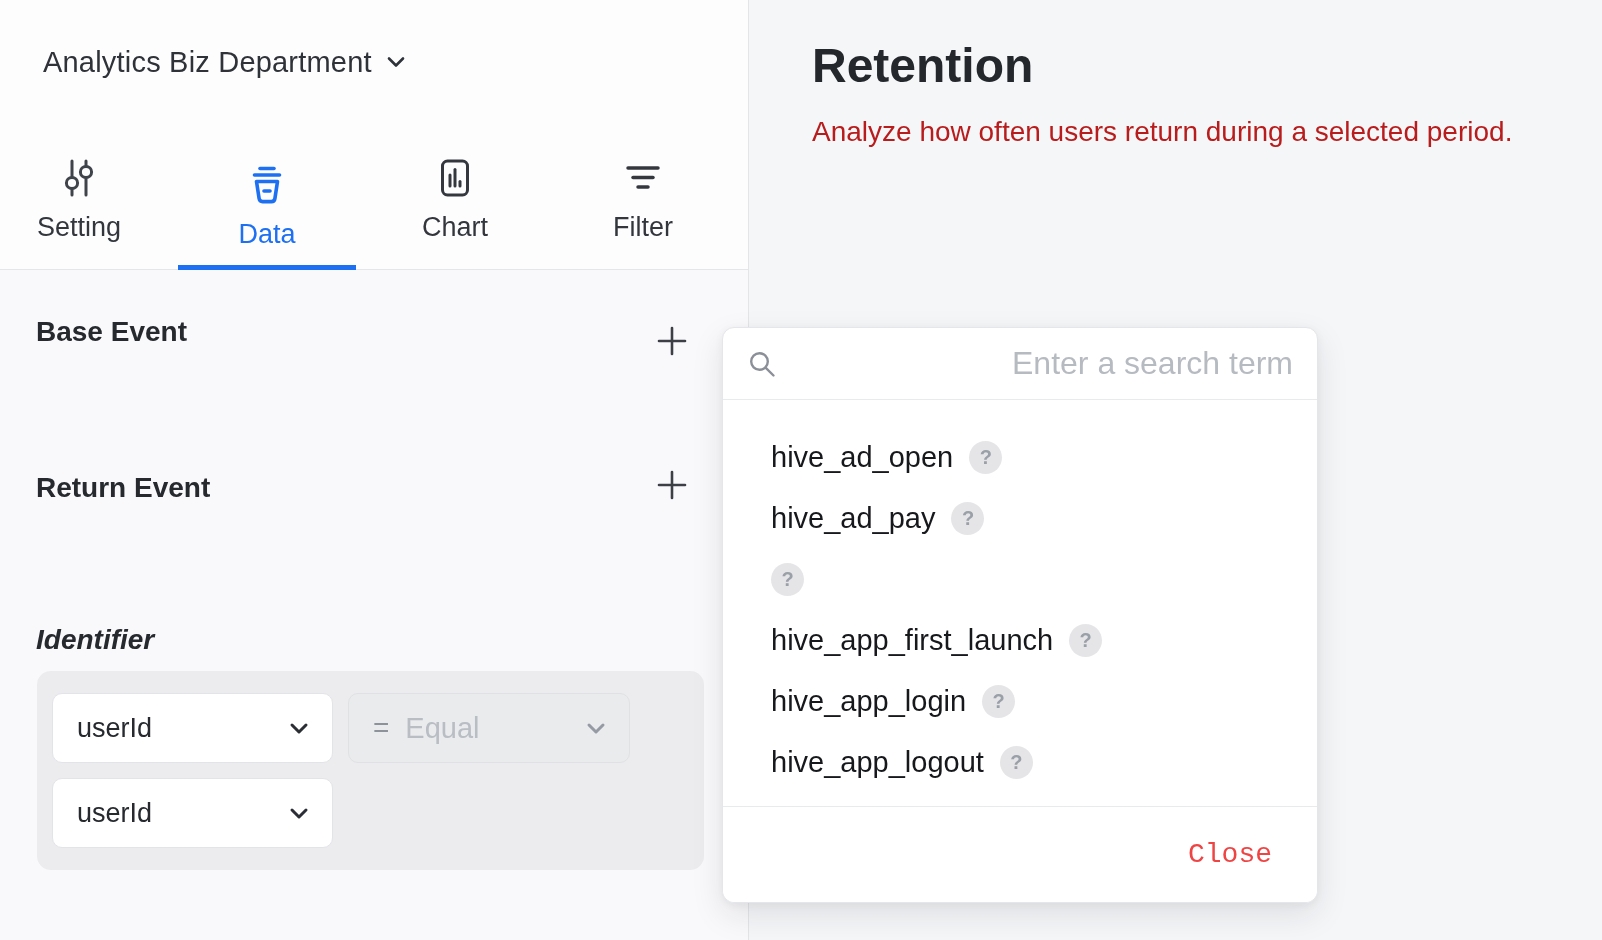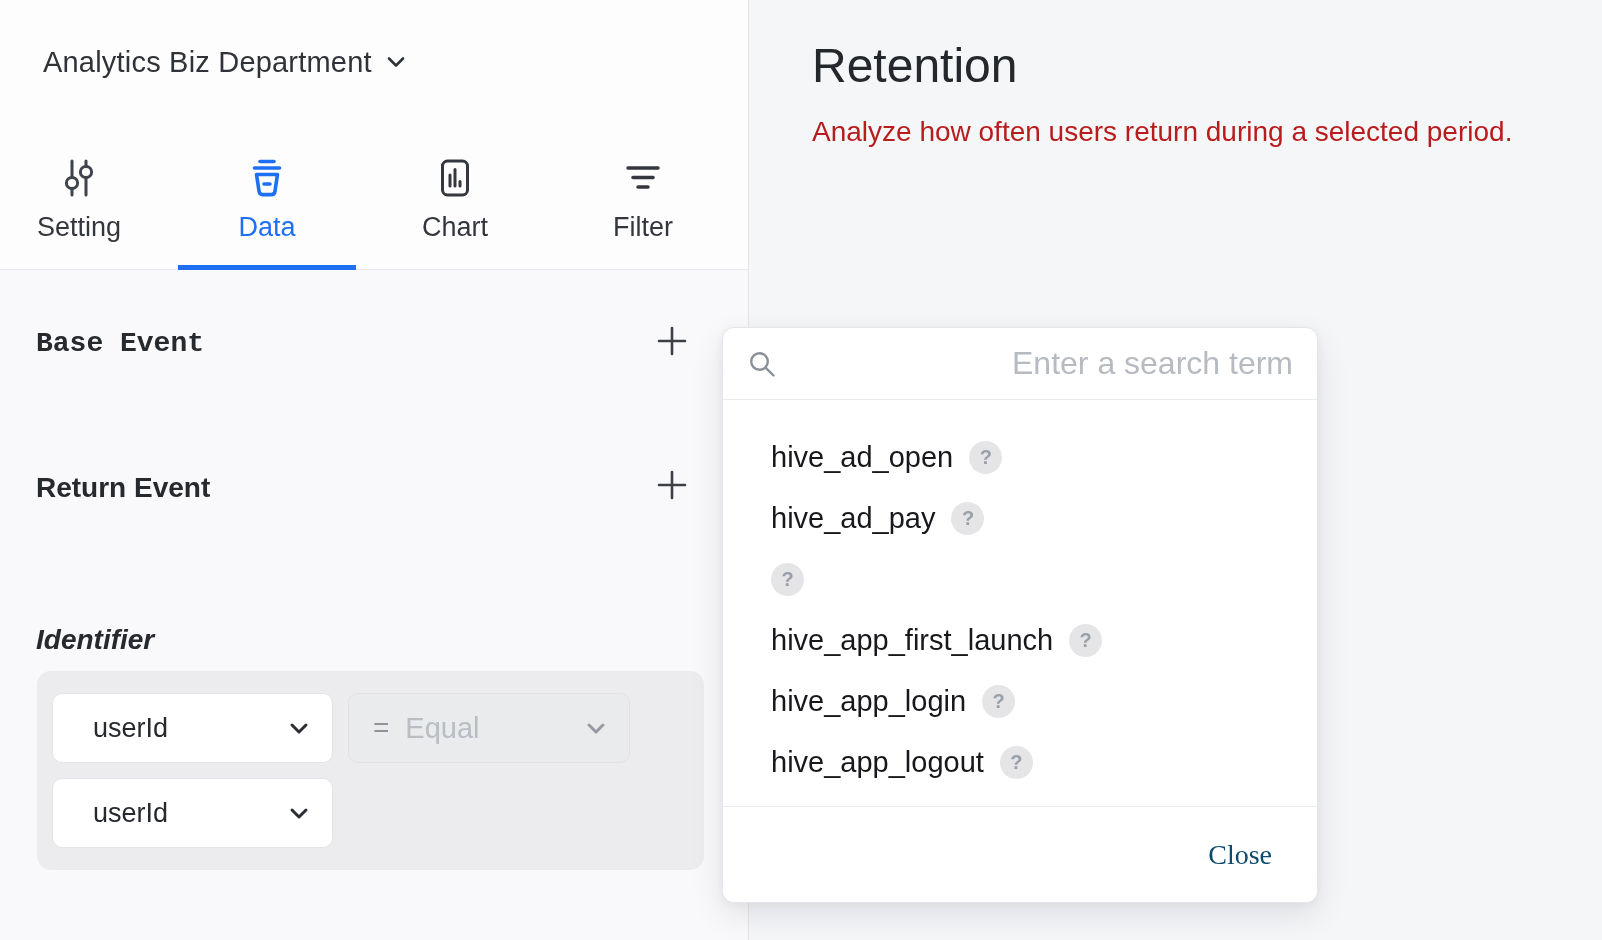"Retention" .page-title { font-weight: 400 -> 700 }
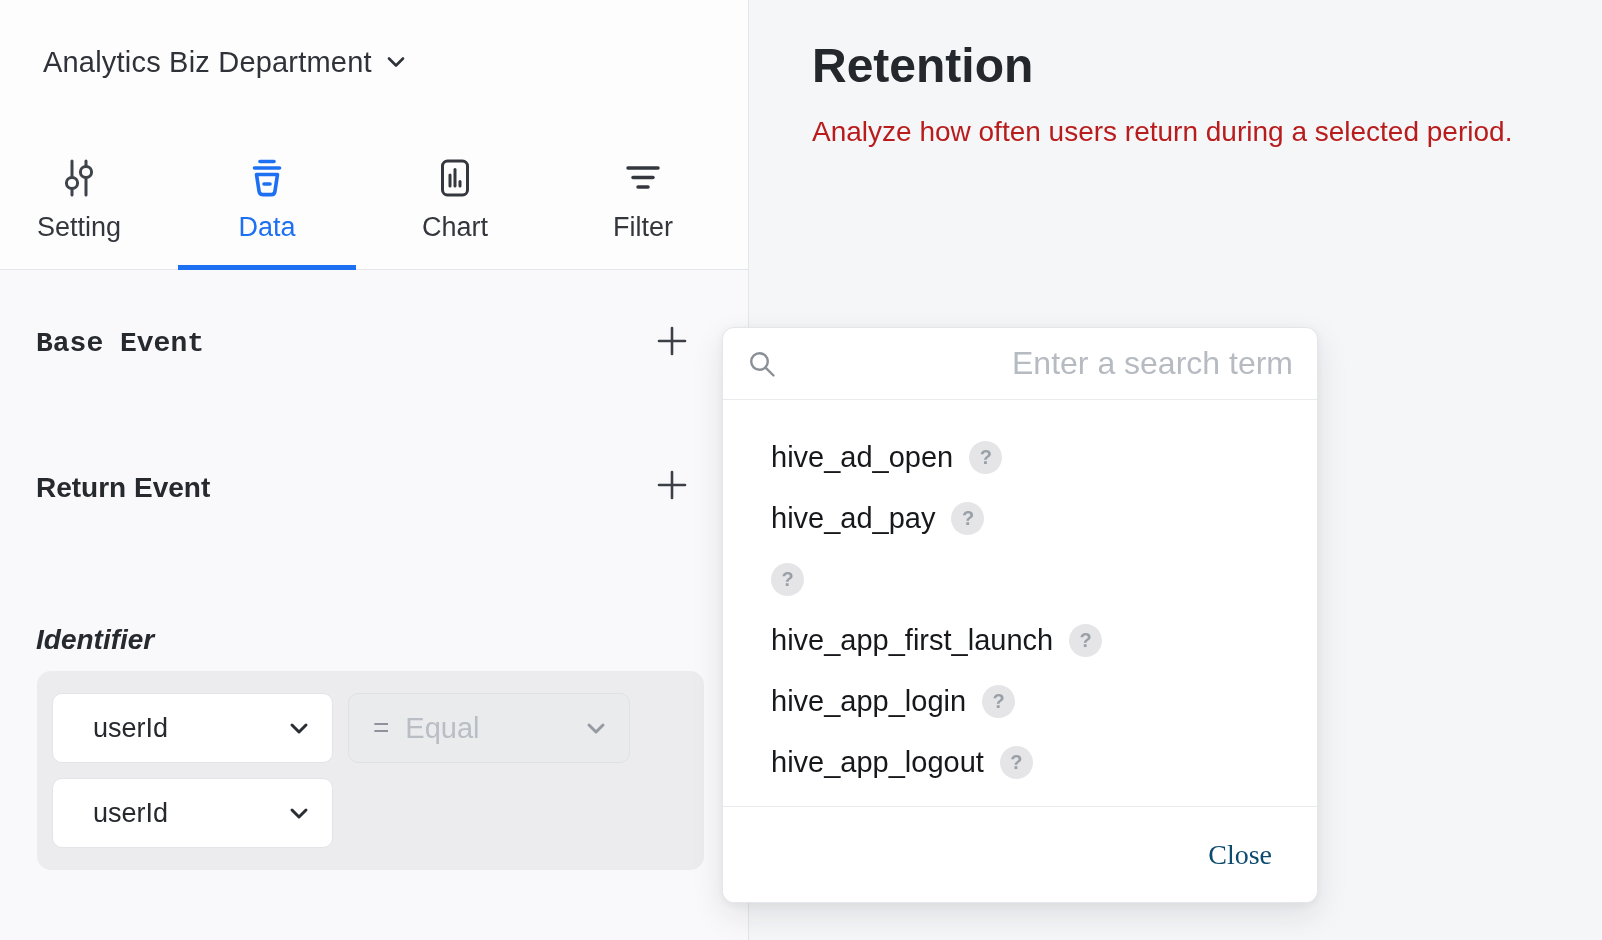"Data" div.tab { justify-content: none -> center }
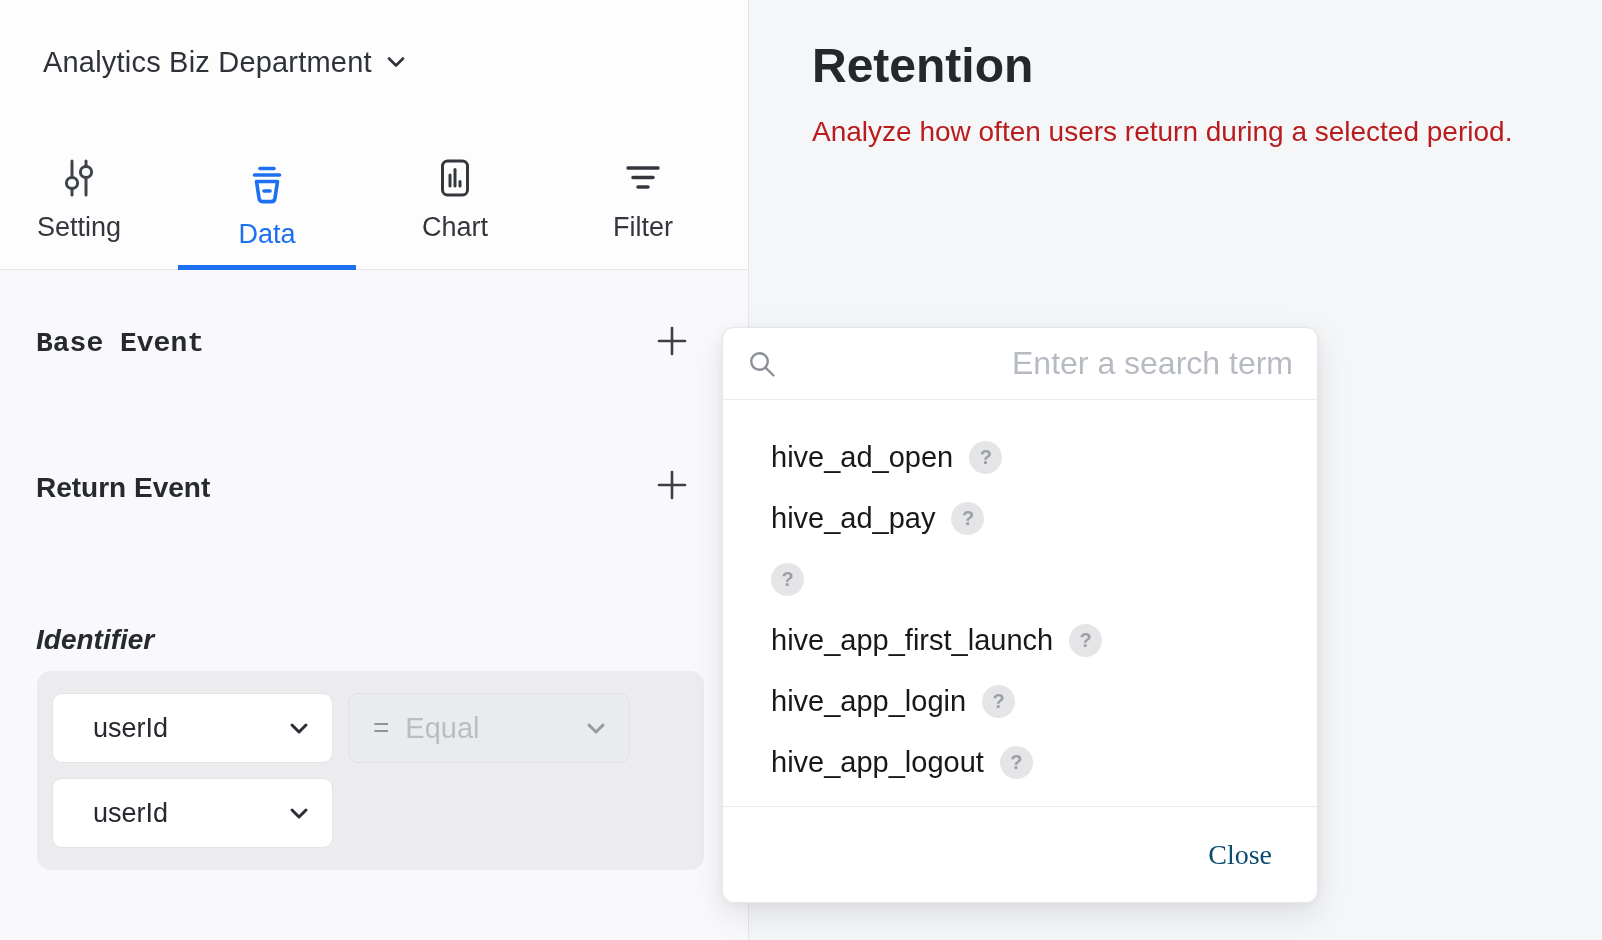"Base Event" div.section-label { font-family: Liberation Mono, monospace -> none; top: 328px -> 316px }
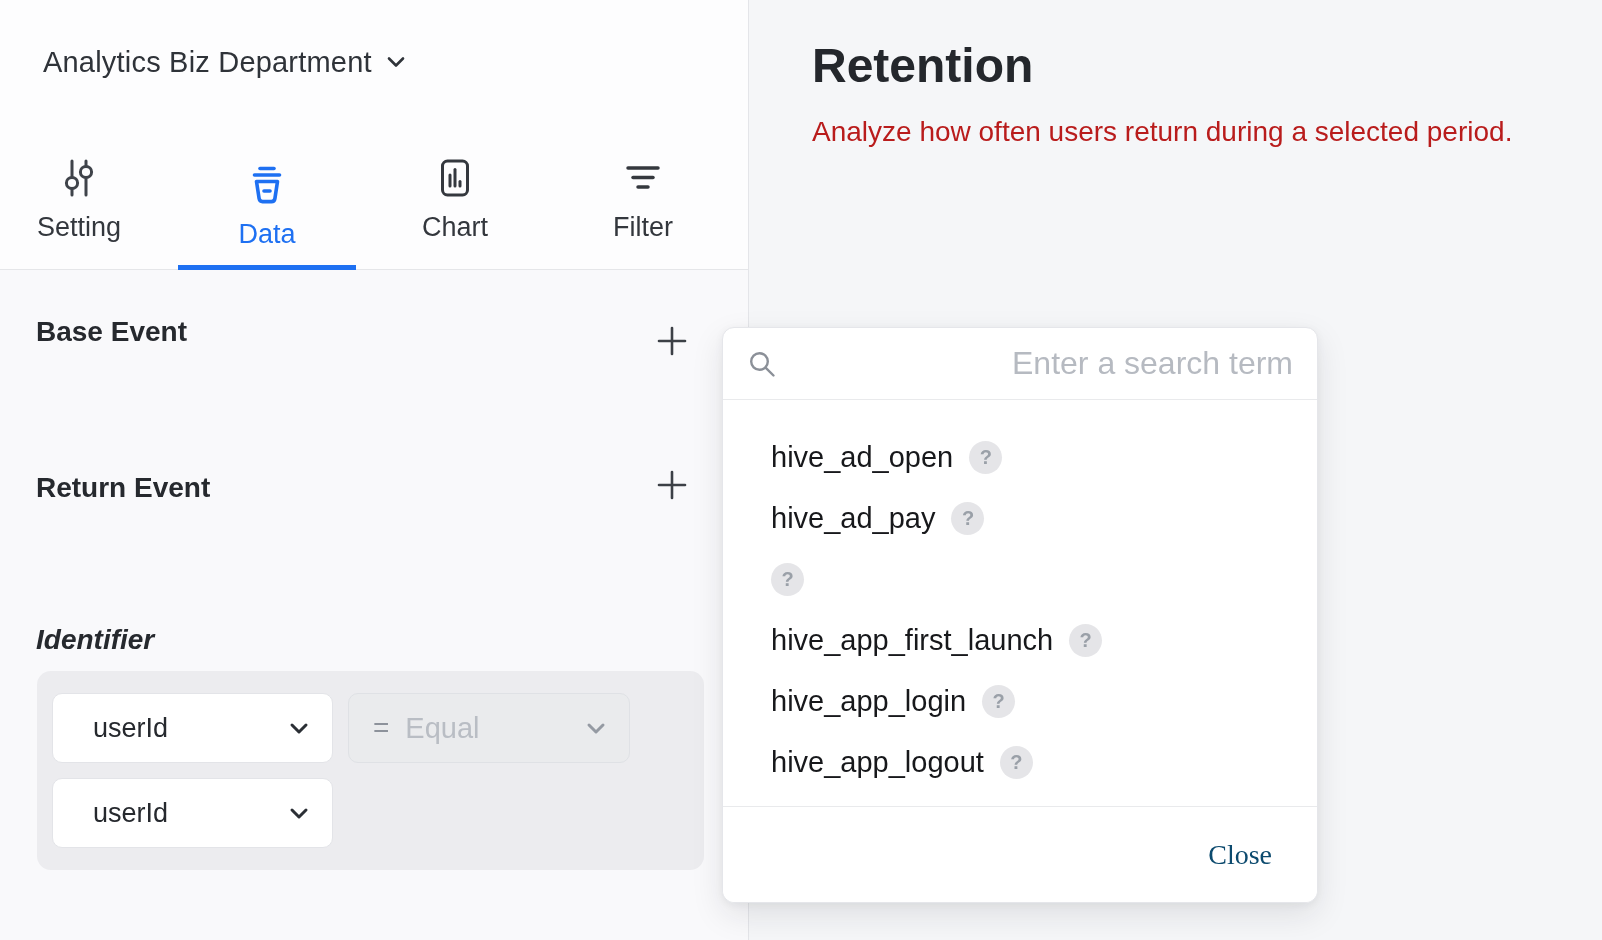"userId" .id-select.white .sel-value { margin-left: 40px -> 24px }
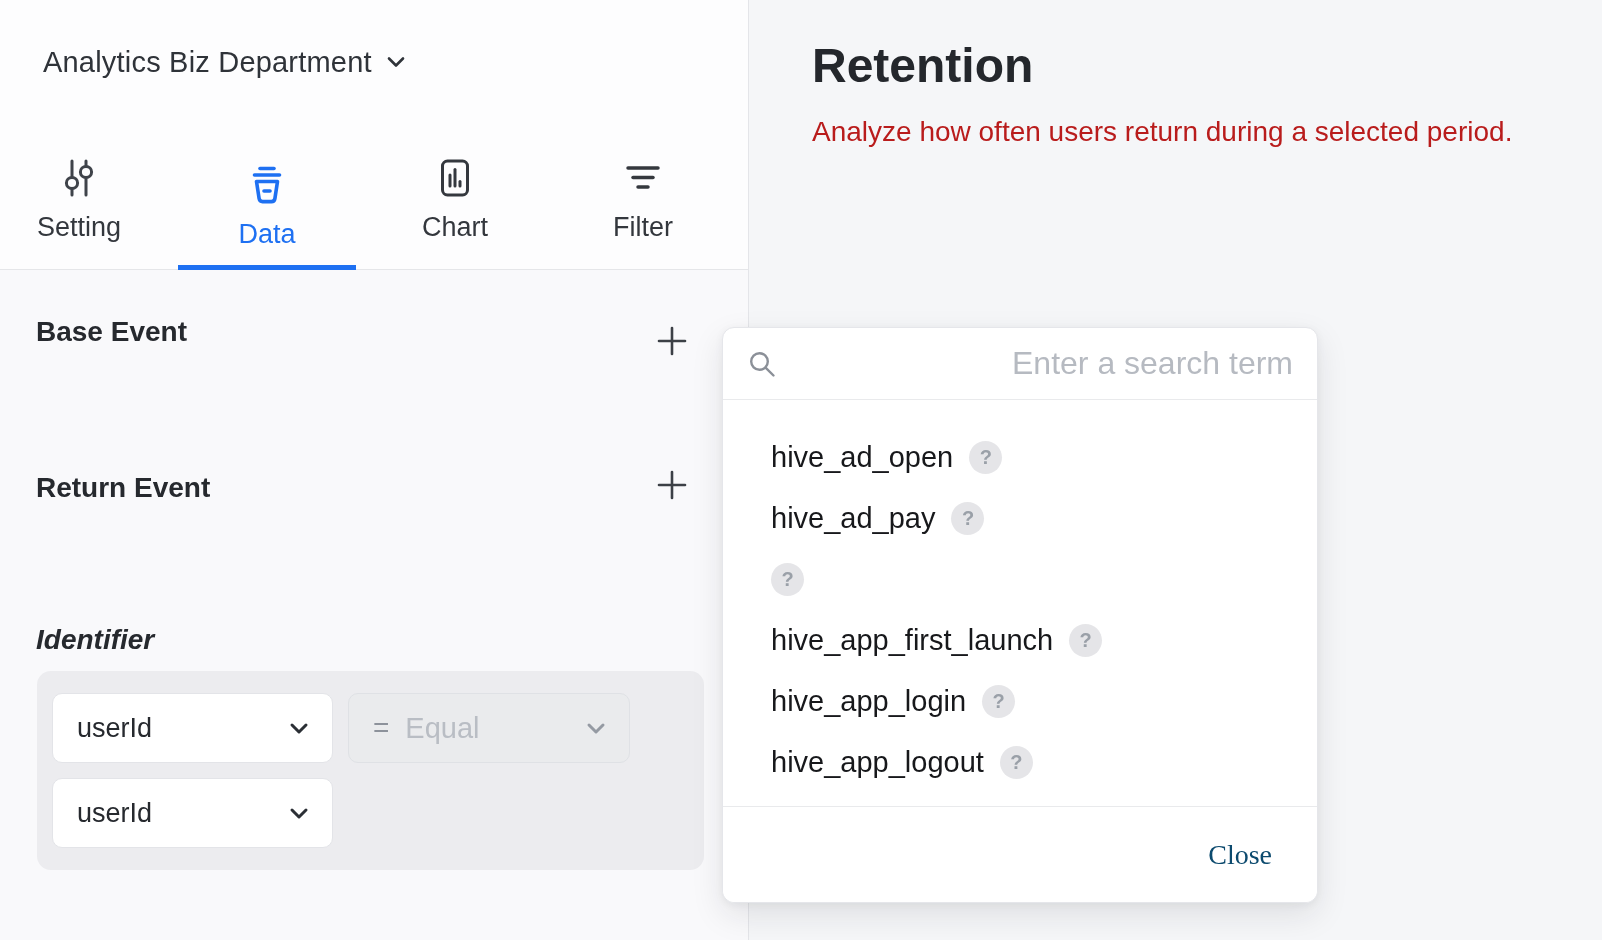"Close" .close-btn { color: #0c4a6e -> #ef4444; font-family: Liberation Serif, serif -> Liberation Mono, monospace }
